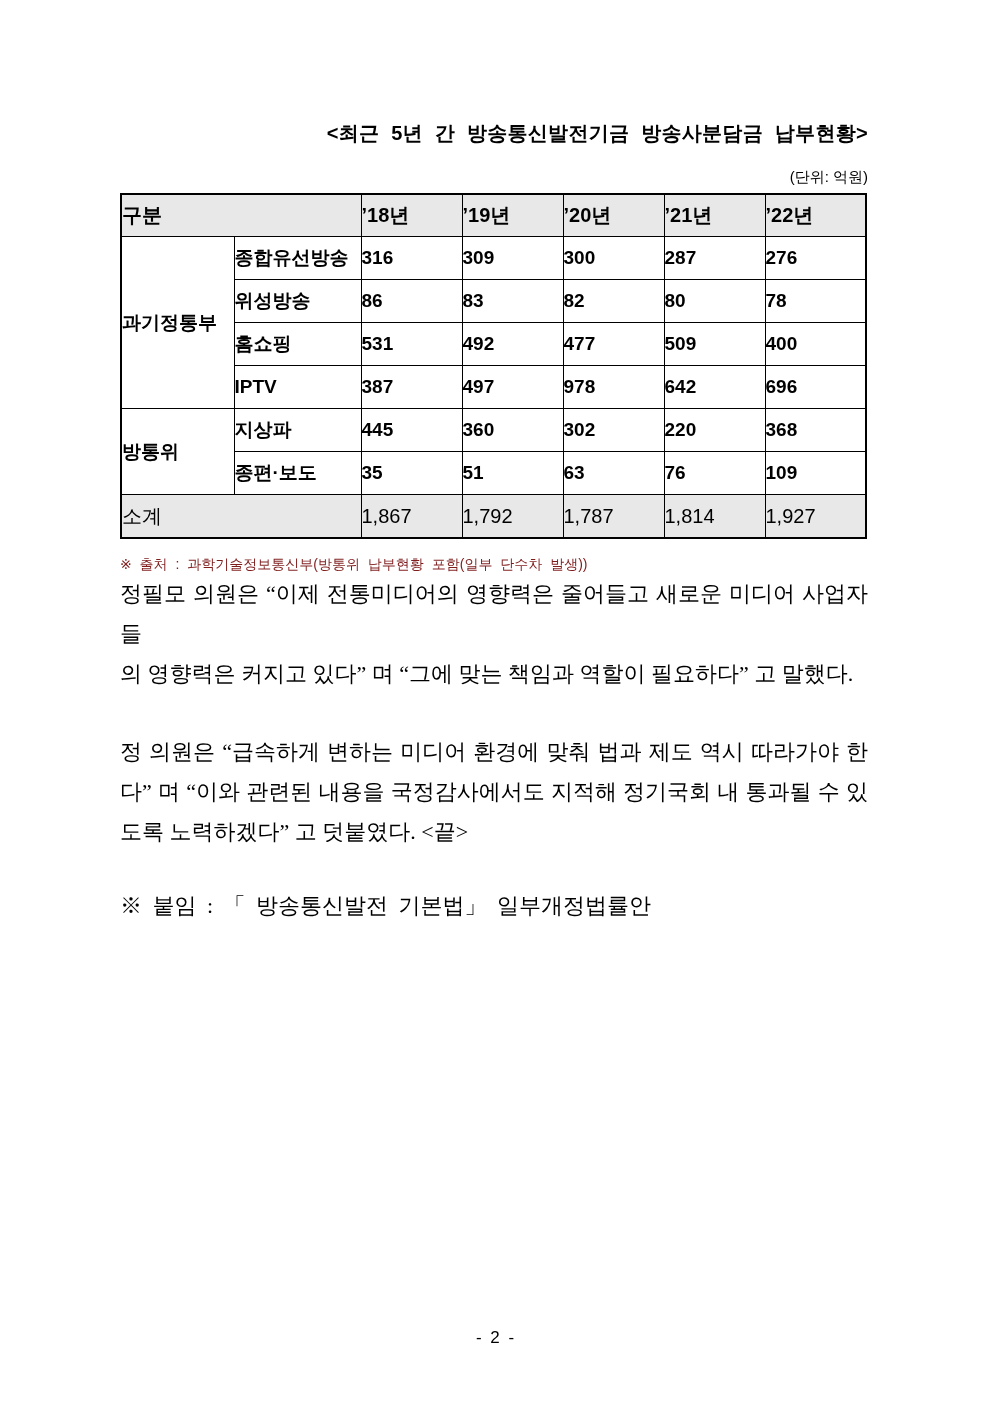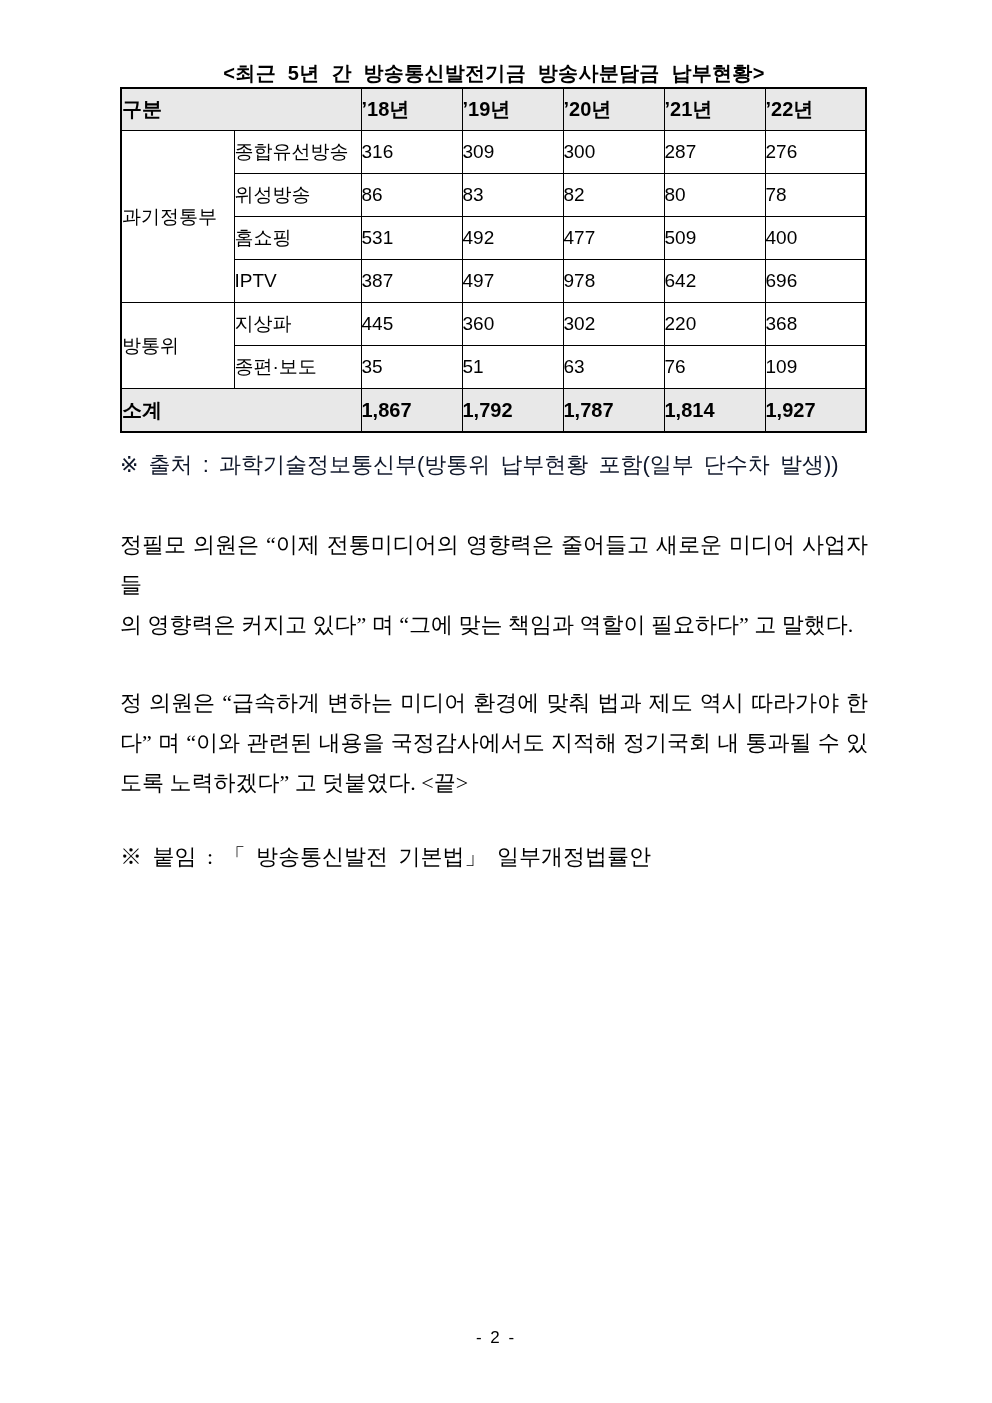"<최근 5년 간 방송통신발전기금 방송사분담금" .doc-title { margin-top: 60px -> 120px; text-align: center -> right }
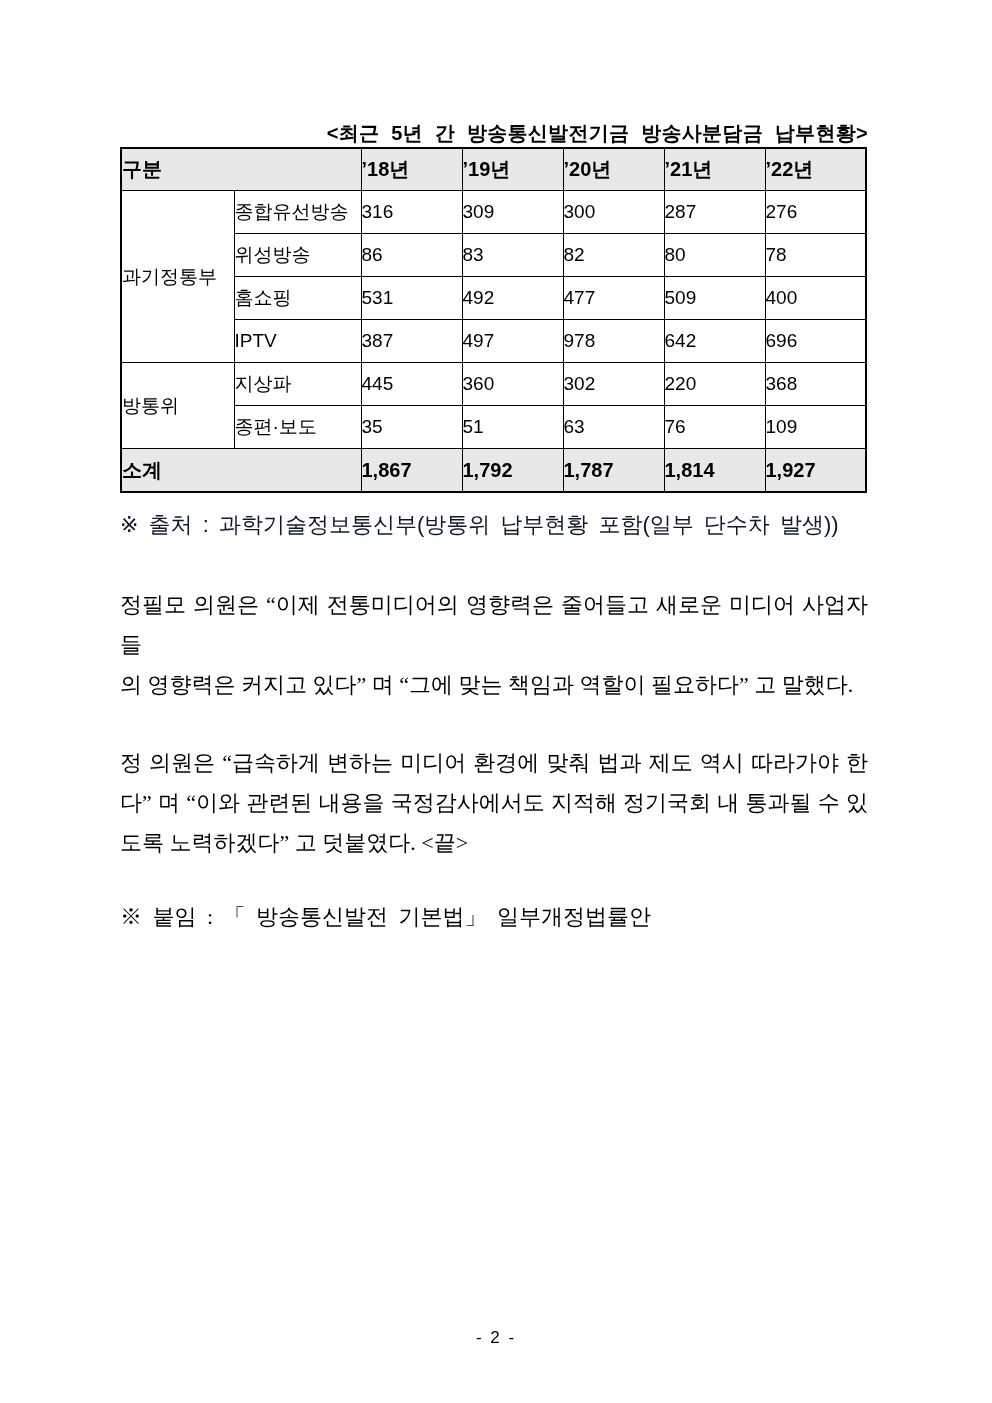"(단위: 억원)" div.unit-label { html: none -> <div>(단위: 억원)</div> }
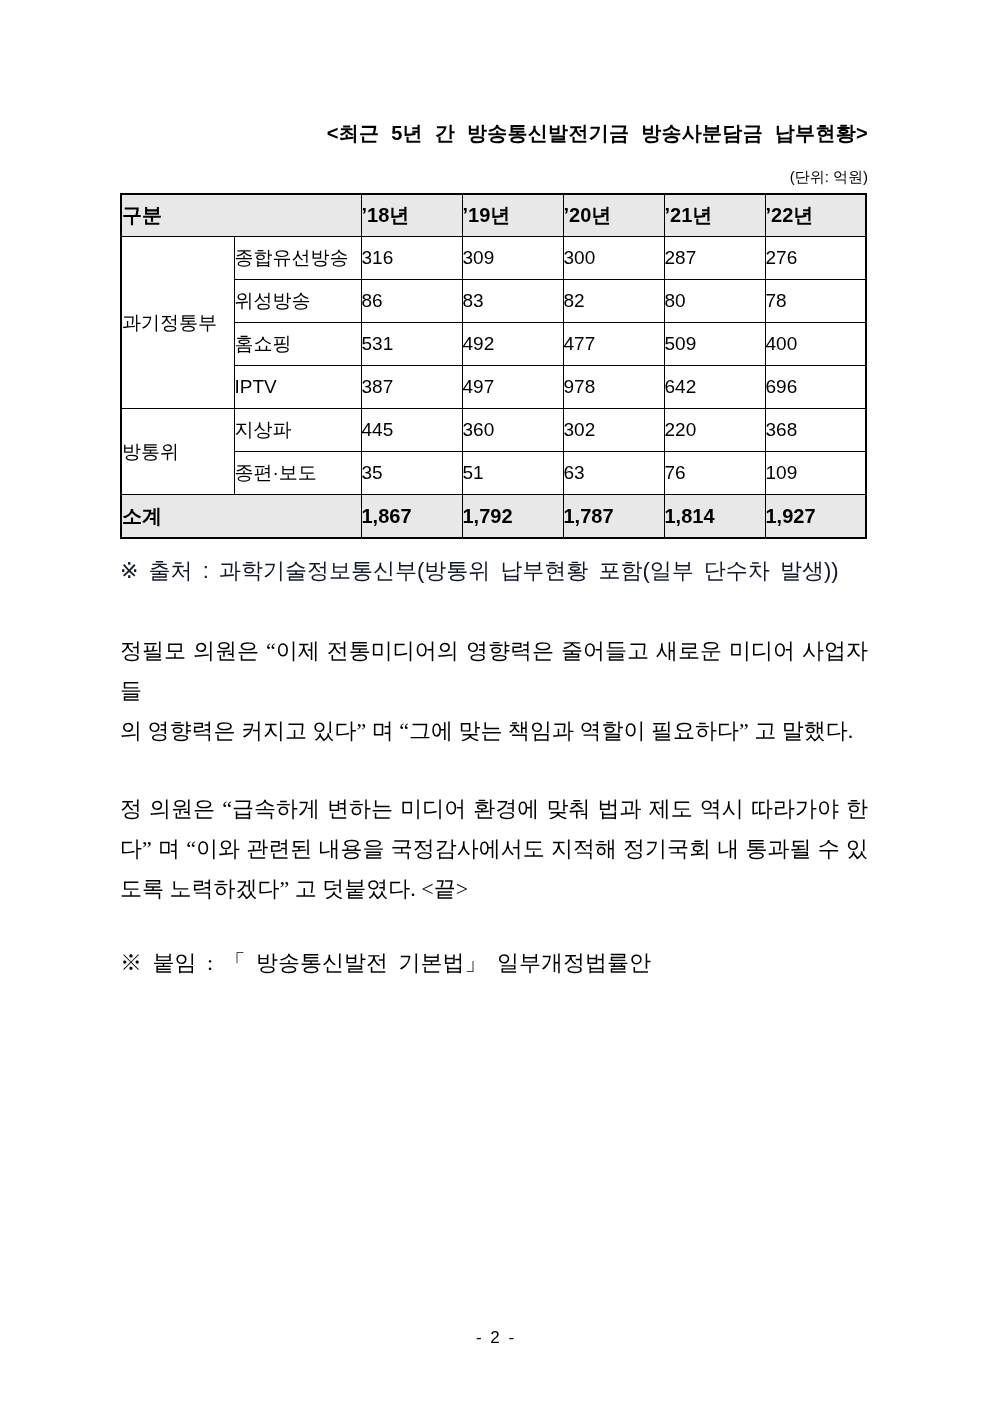"종합유선방송" table.fund-table tbody td { font-weight: 400 -> 700 }
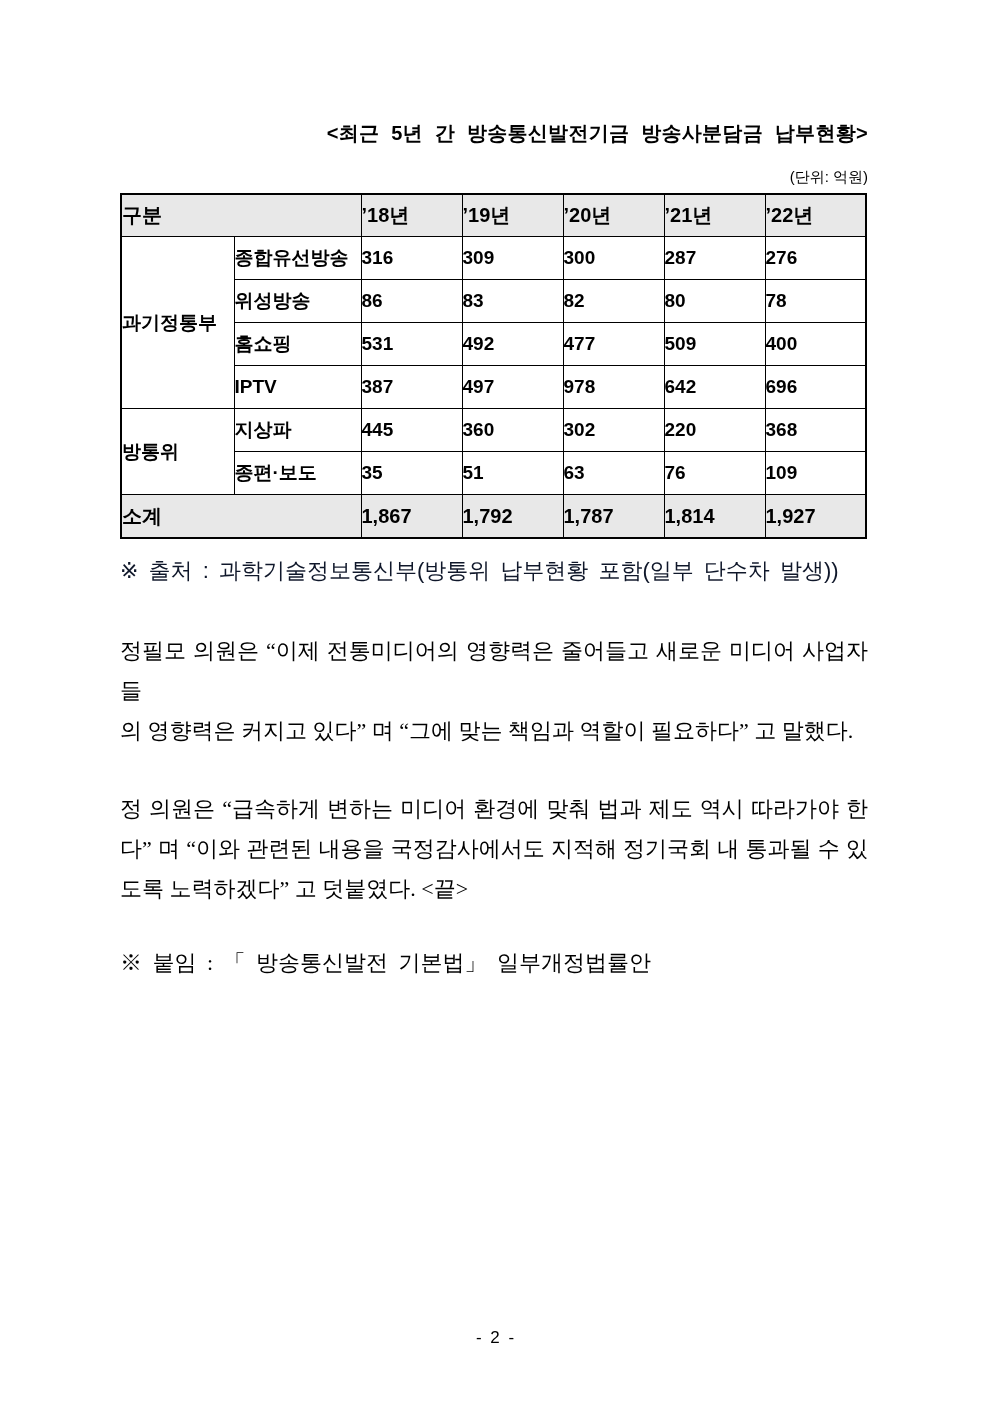"소계" table.fund-table tr.subtotal-row td { font-weight: 700 -> 400 }
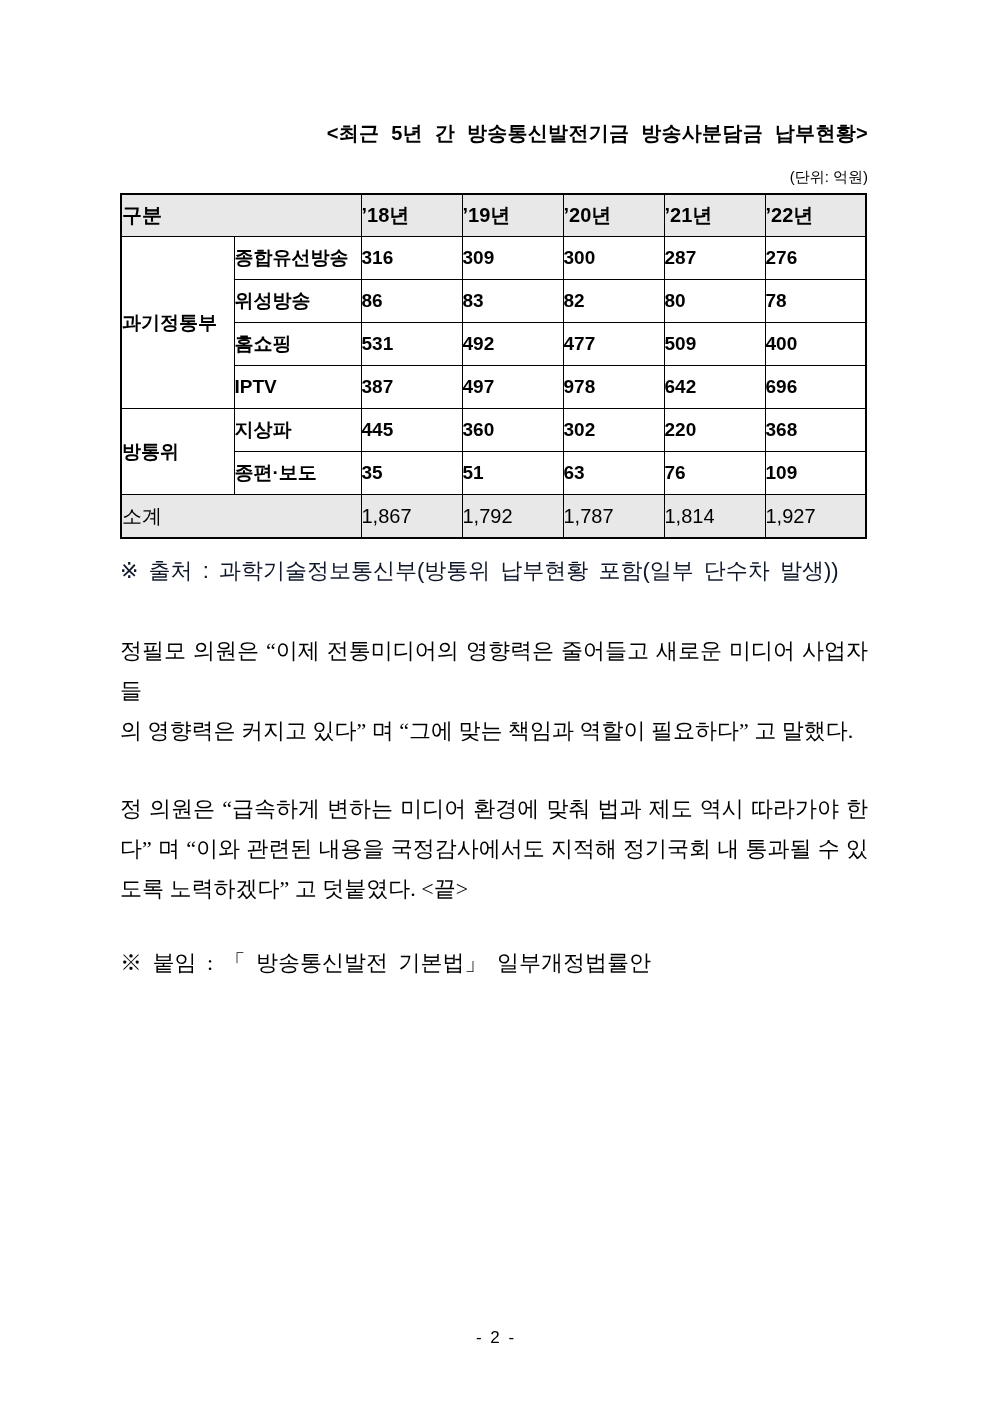"※ 출처 : 과학기술정보통신부(방통위 납부현황" .source-note { color: #0f172a -> #7f1d1d; font-size: 22px -> 14px }
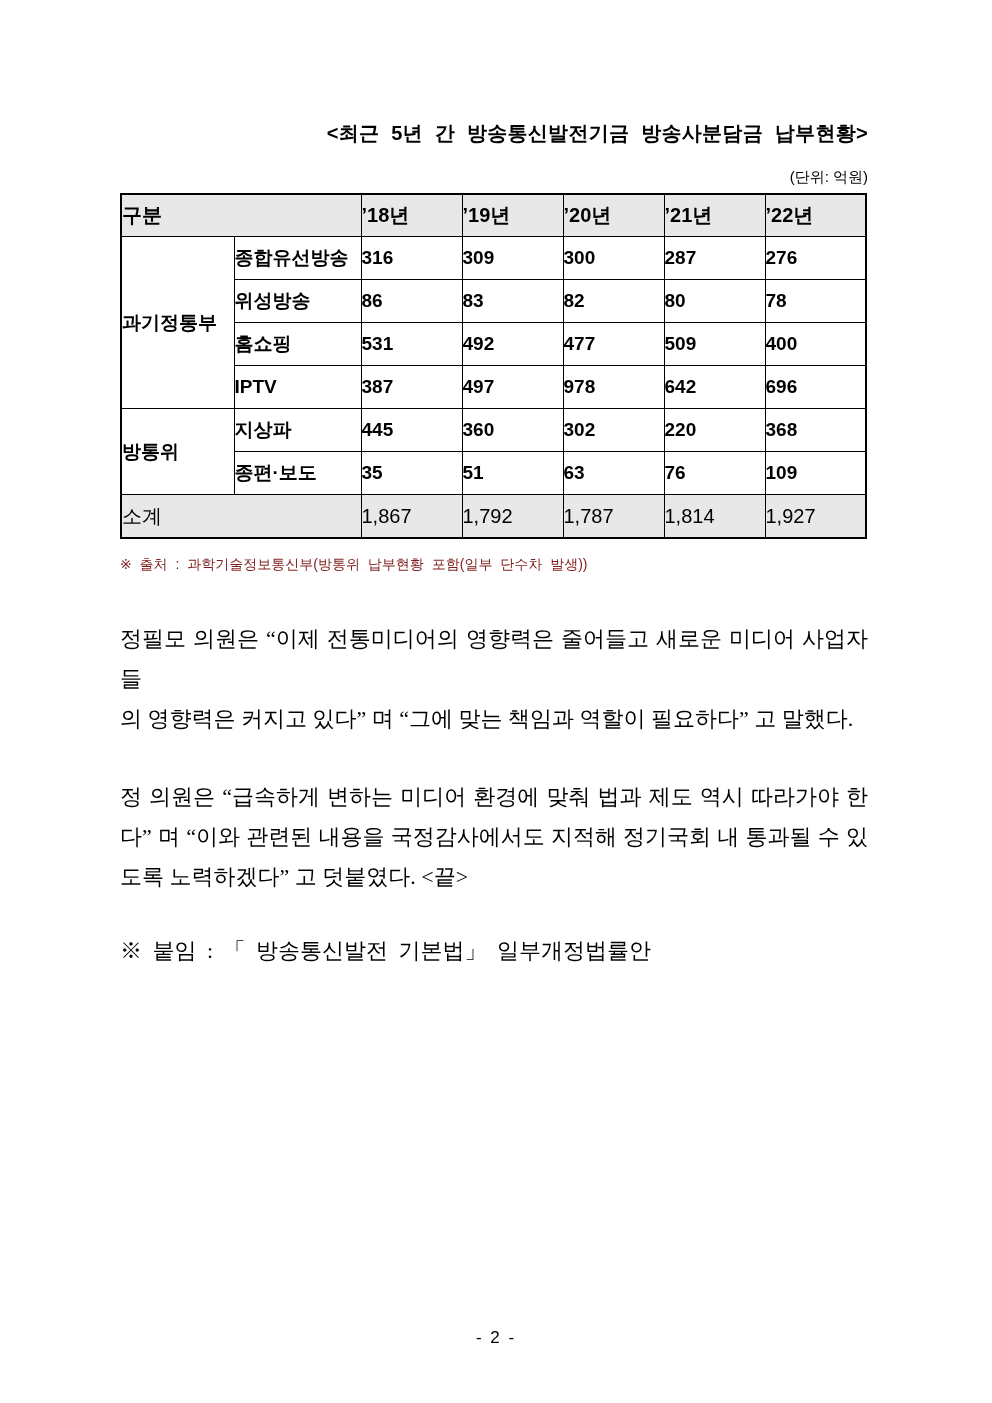"정필모 의원은 “이제 전통미디어의 영향력은" .para-2 { margin-top: 45px -> none }
